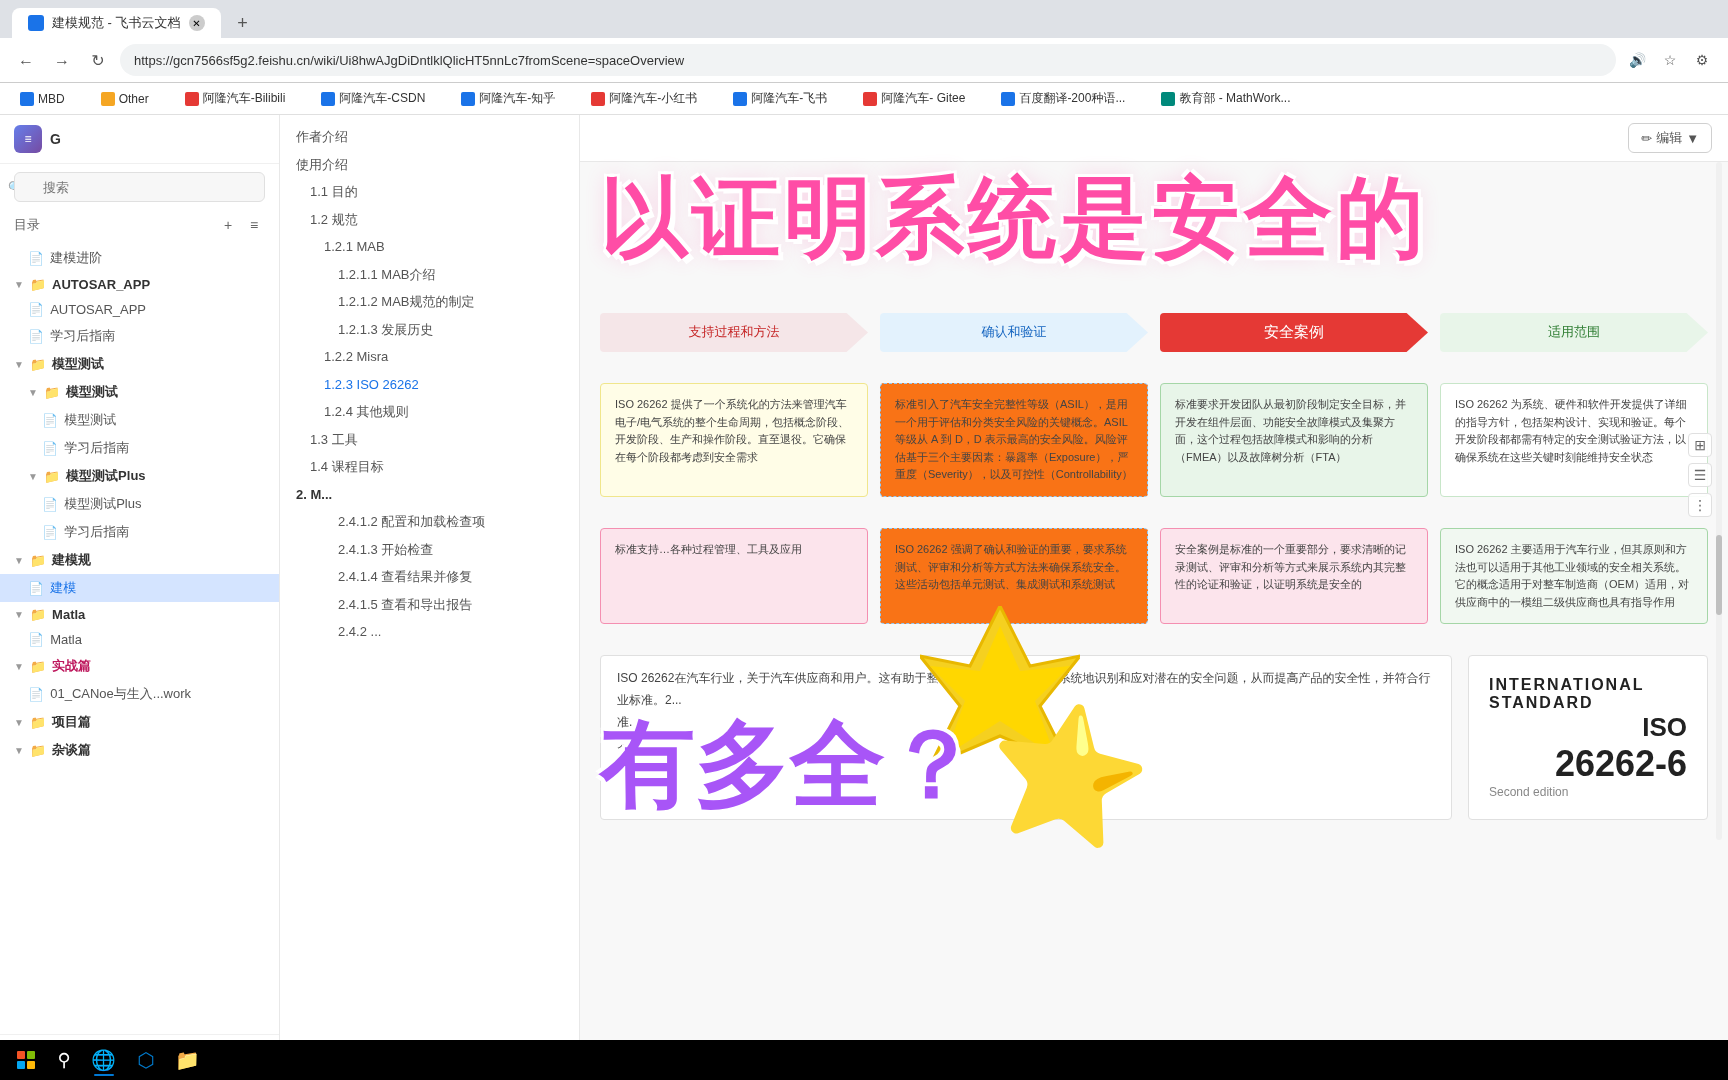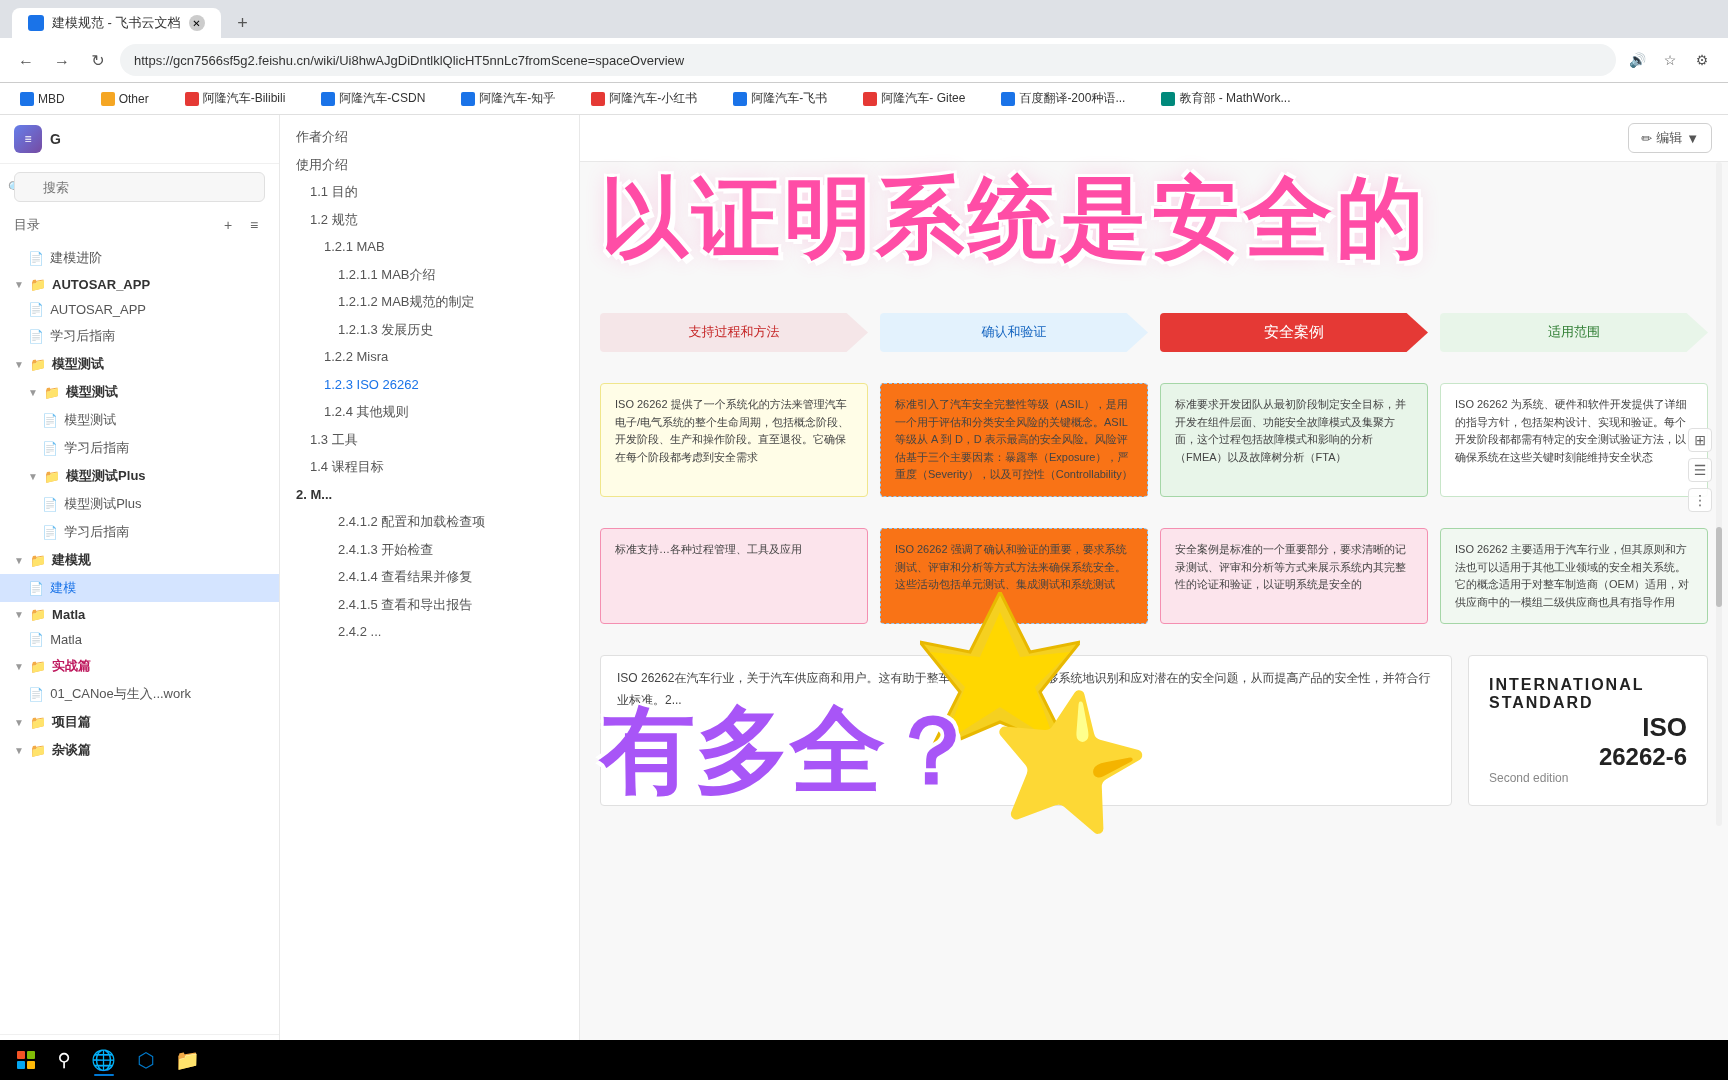"26262-6" div { font-size: 24px -> 36px }
